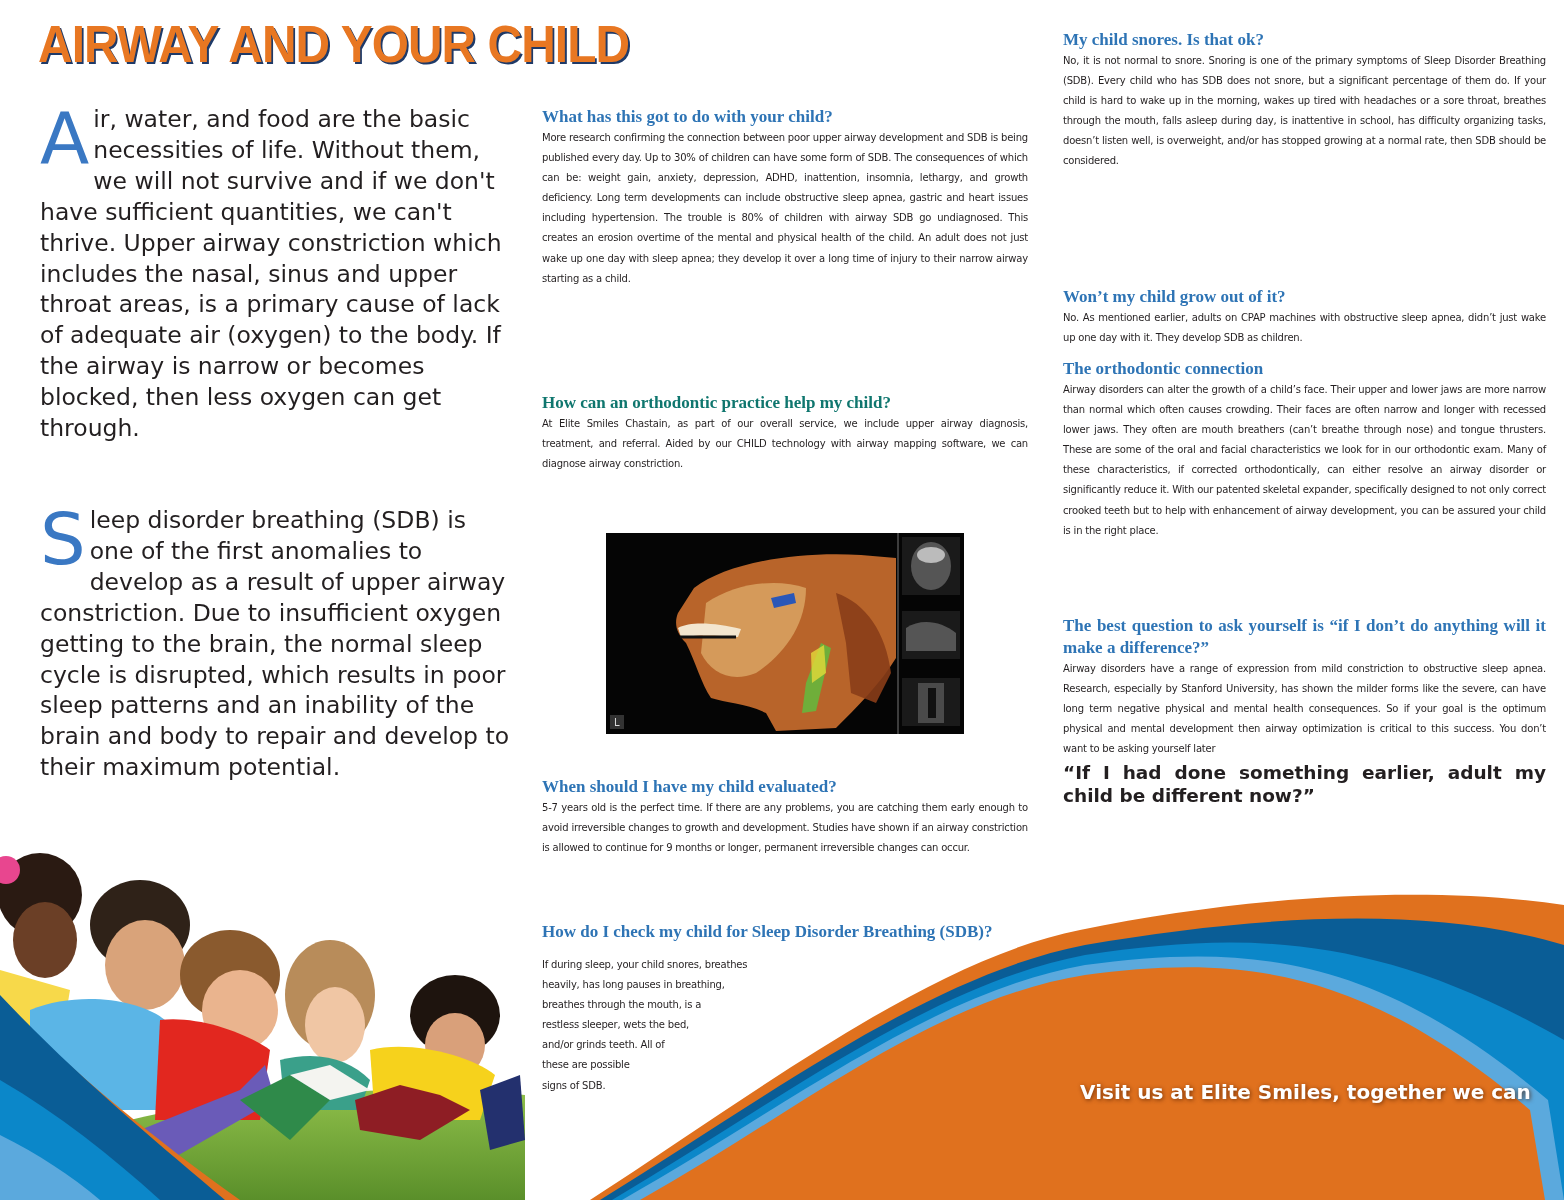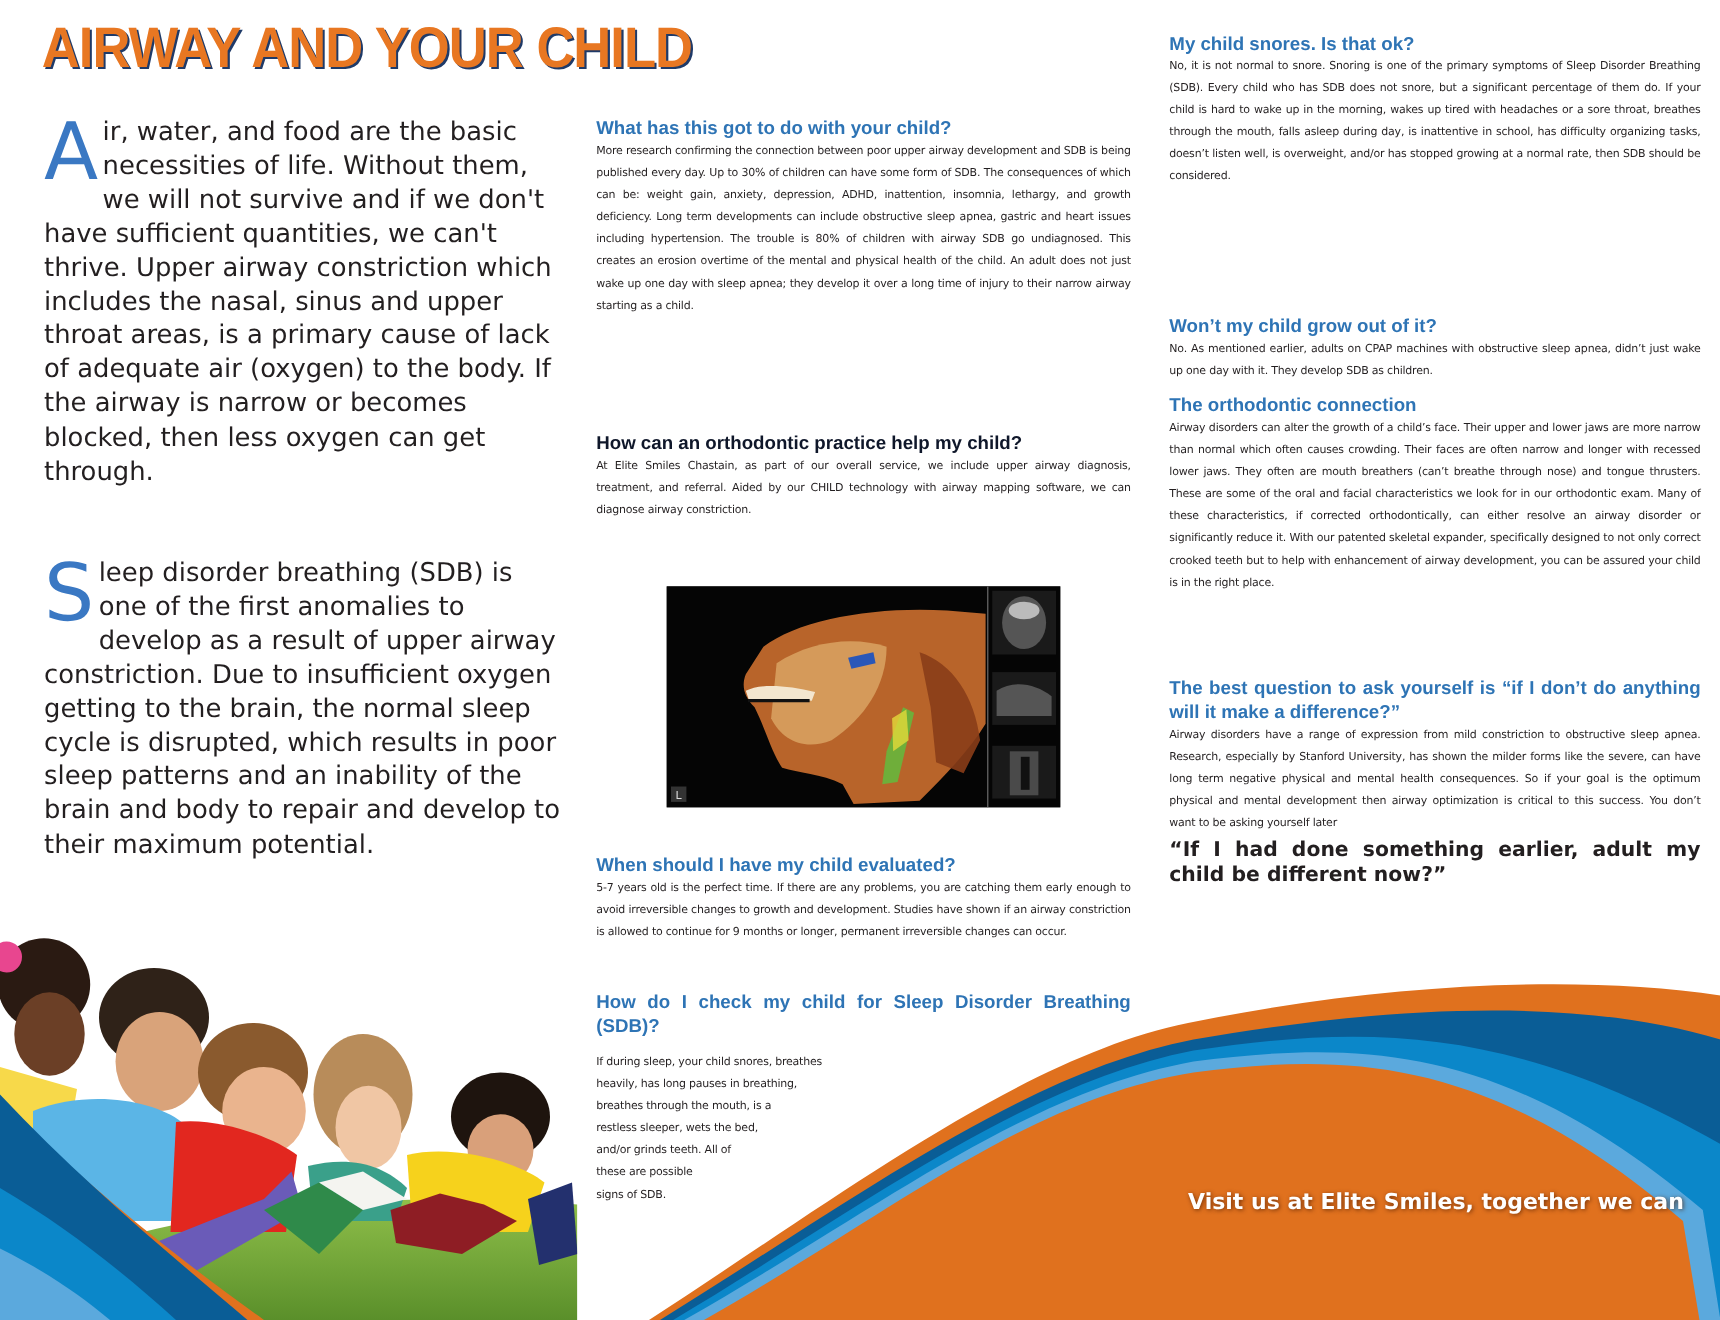"My child snores. Is that" .section h3 { font-family: Liberation Sans, sans-serif -> Liberation Serif, serif }
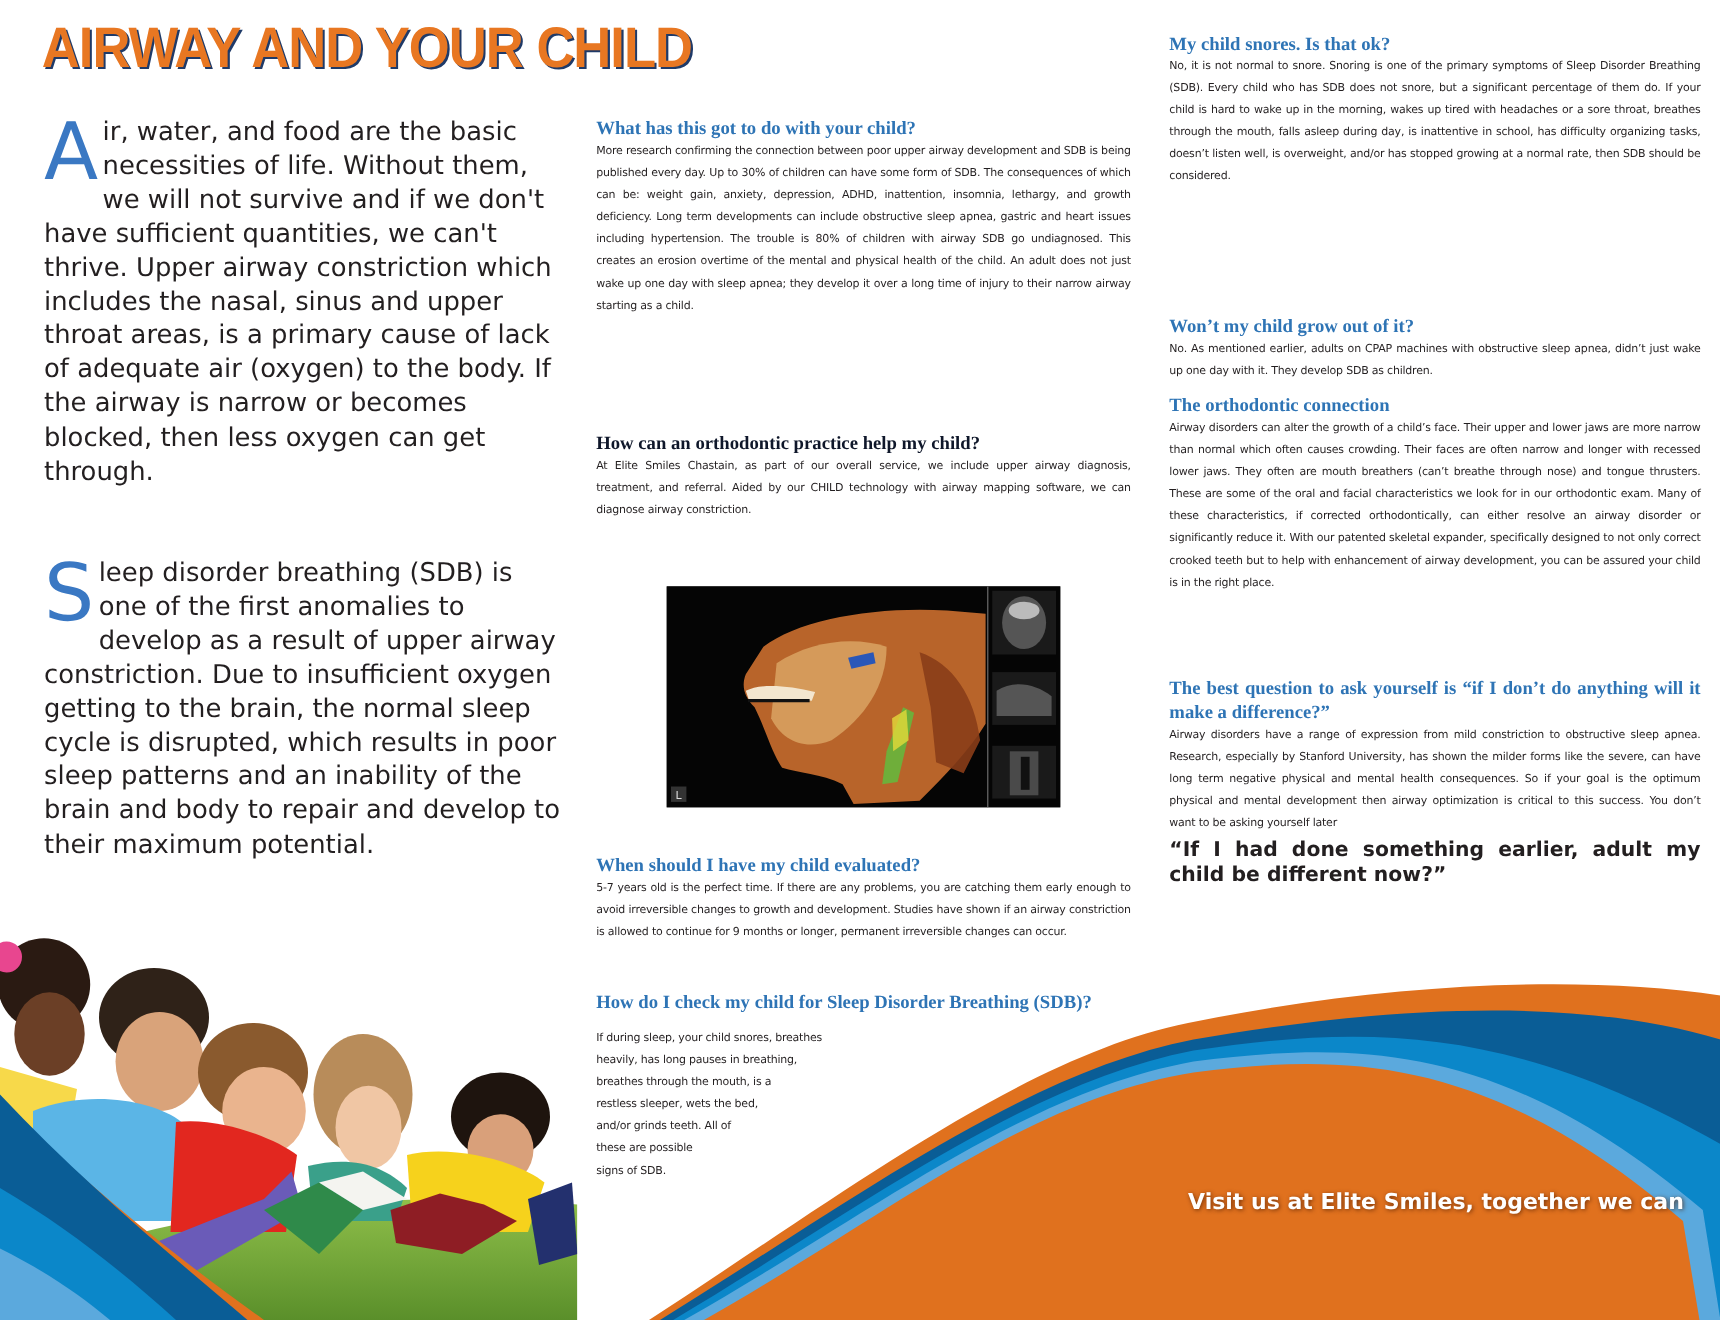"How can an orthodontic practice" h3 { color: #0f172a -> #0f766e }
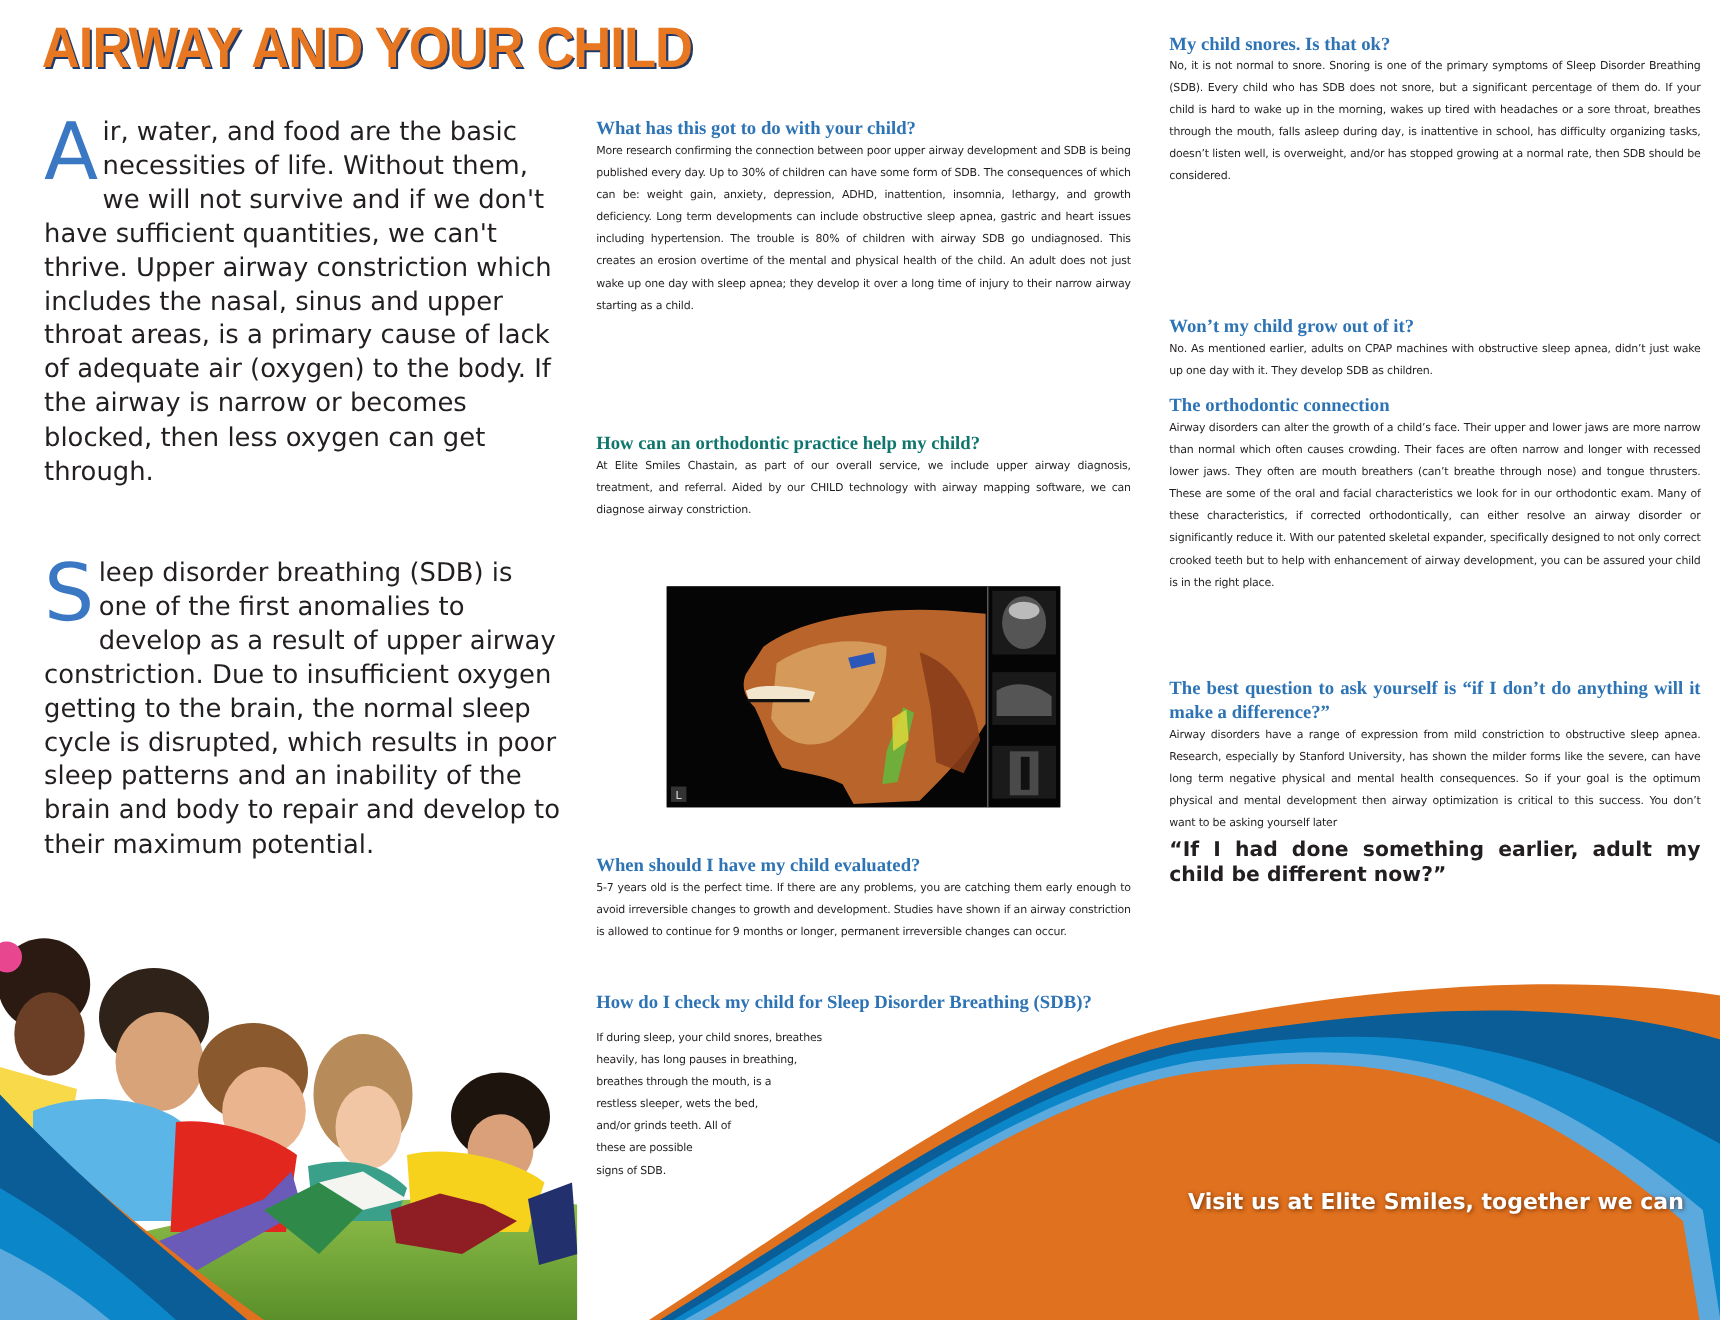"How do I check my" #s-check { top: 900px -> 921px }
